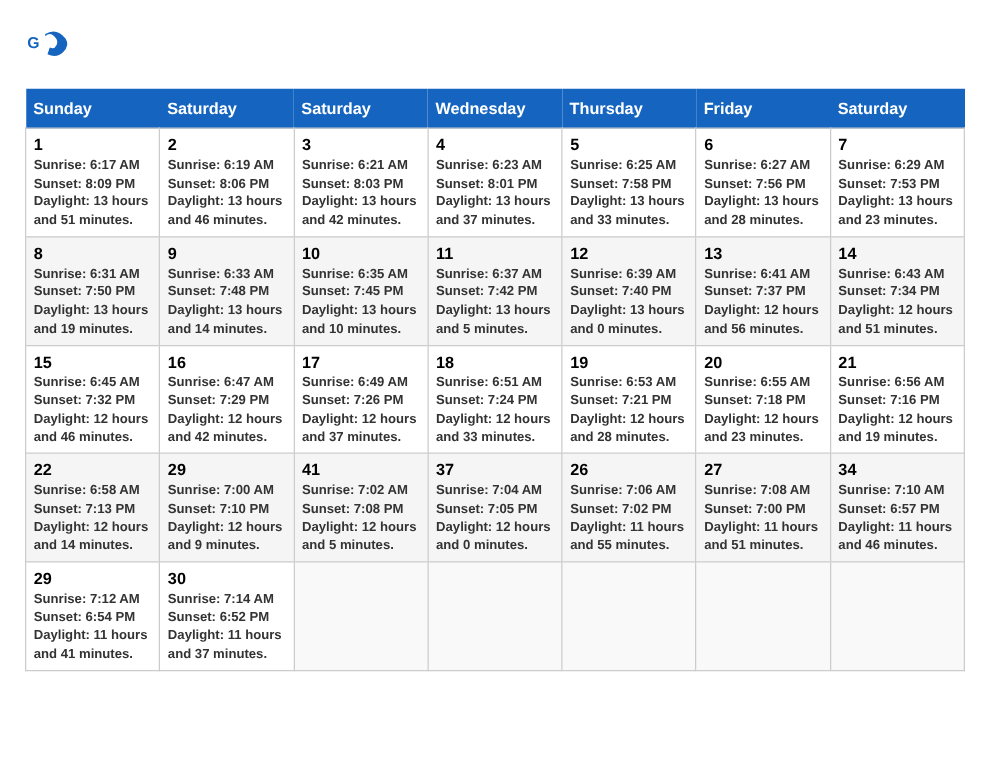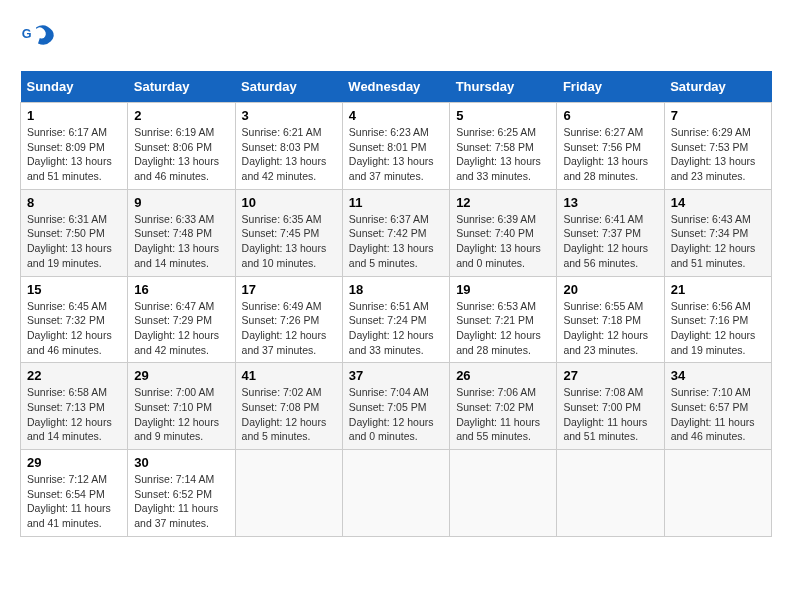"Sunrise: 6:17 AM" .day-info { font-weight: none -> bold }
